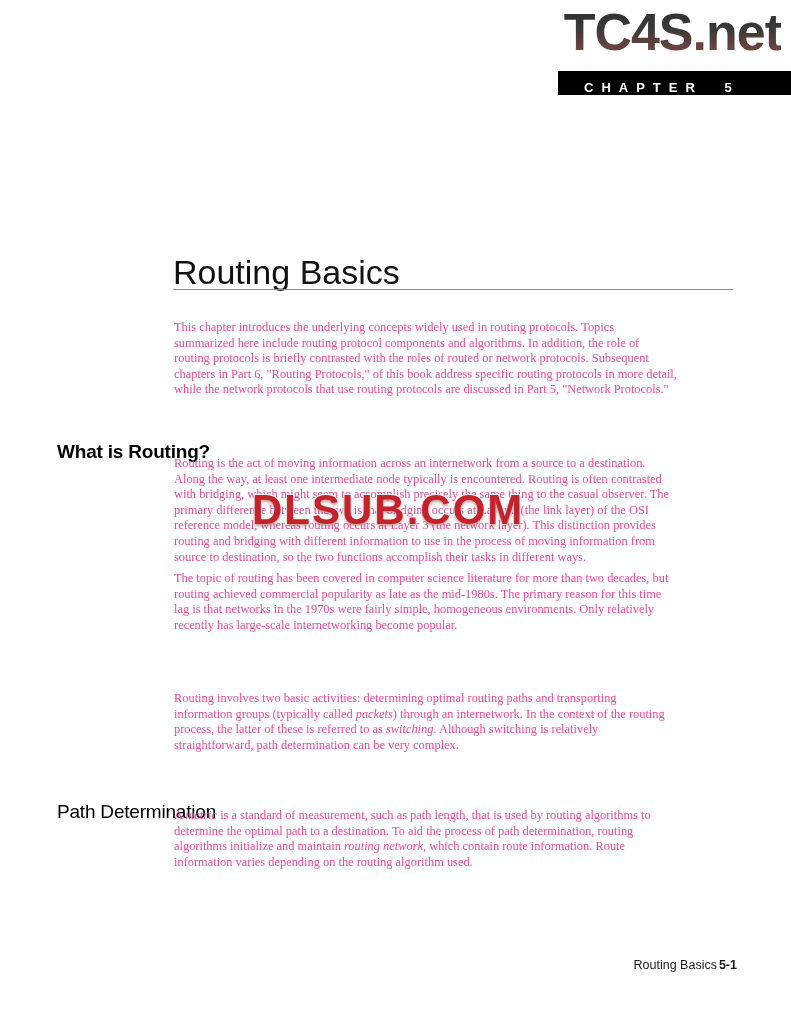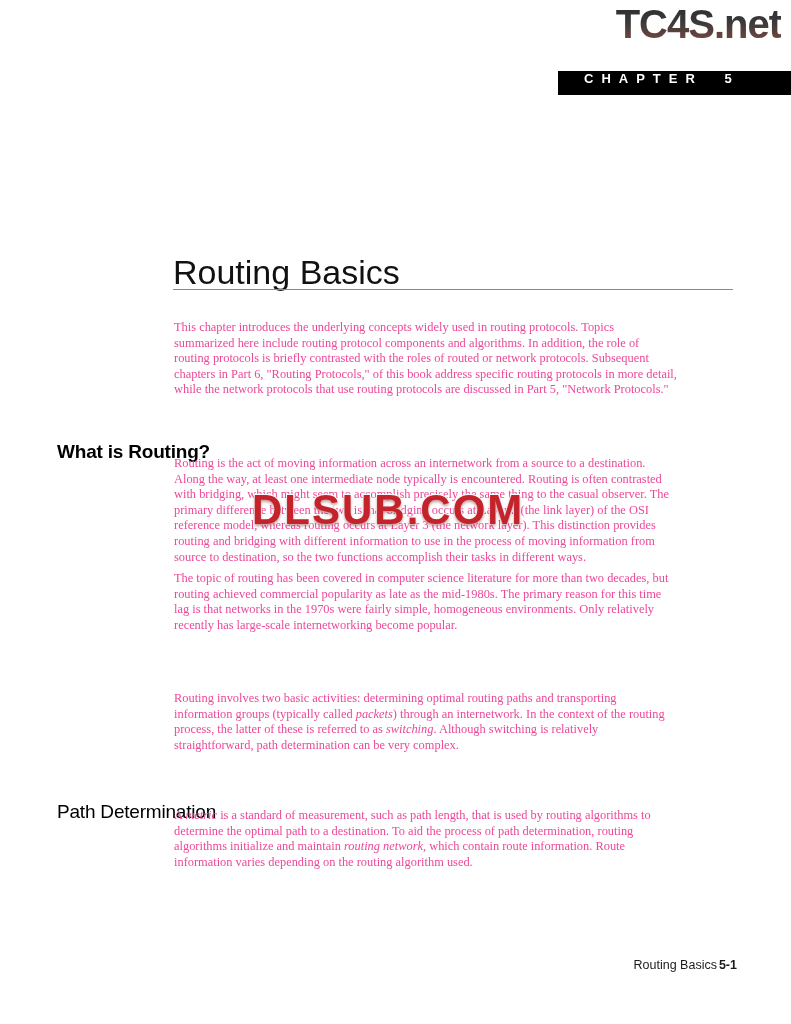"TC4S.net" .top-logo { font-size: 40px -> 52px }
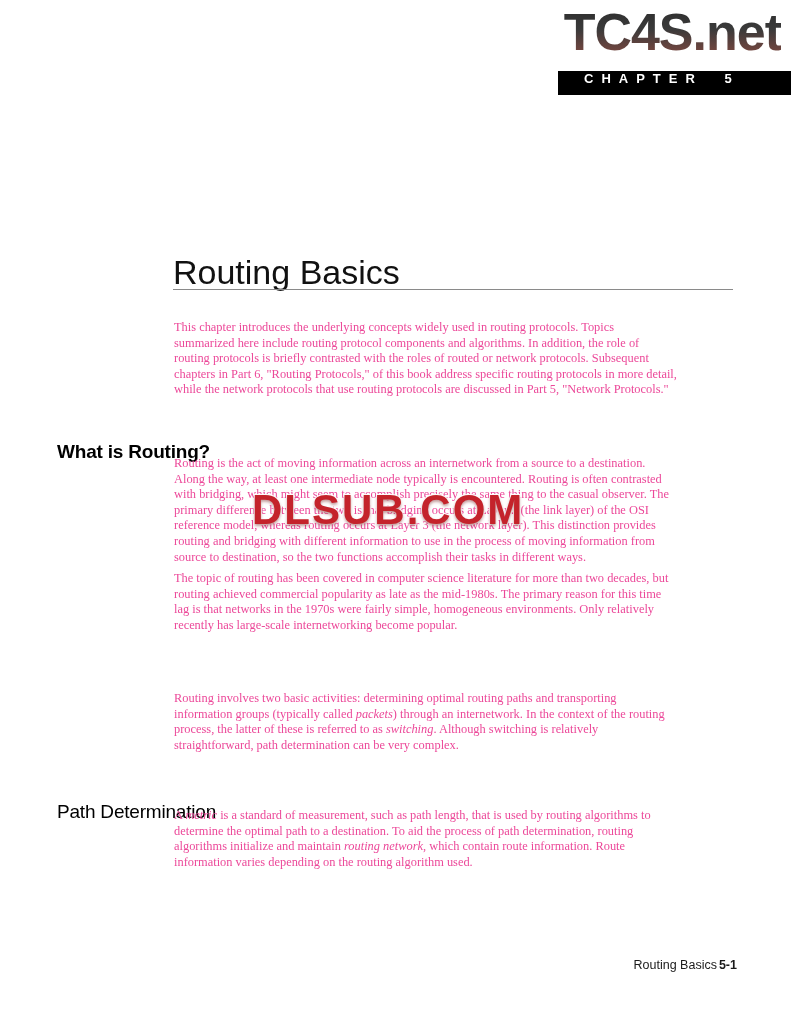"CHAPTER 5" .chapter-bar { align-items: flex-start -> flex-end }
